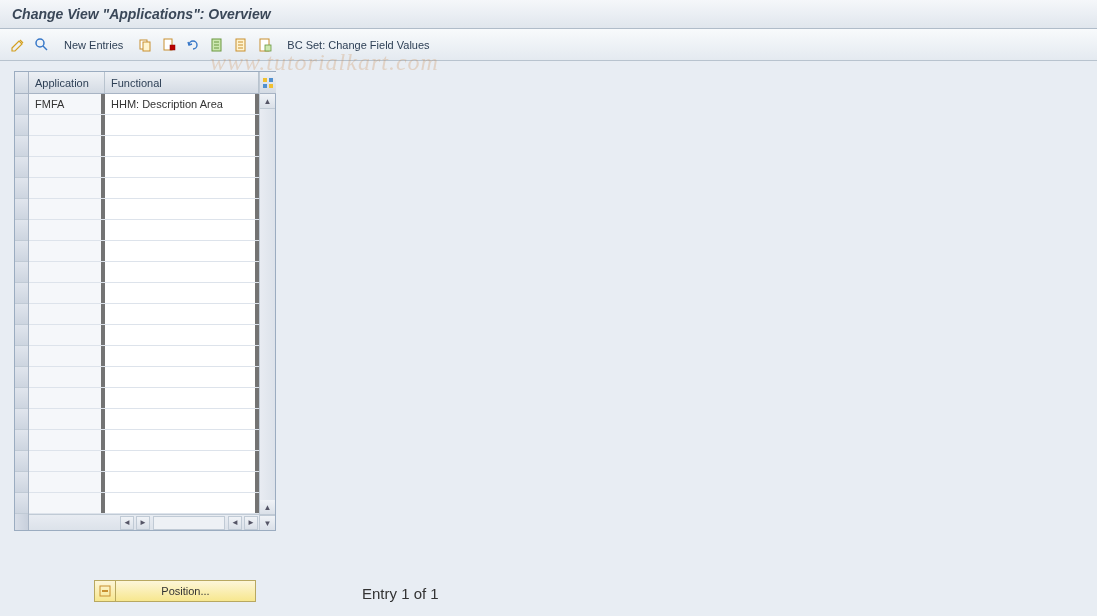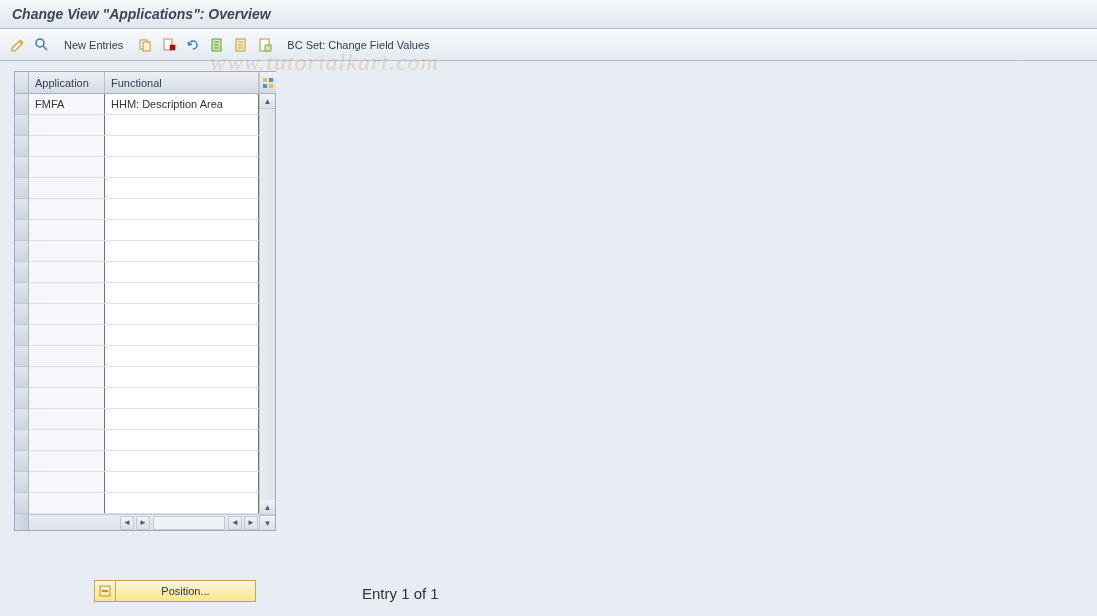"FMFA" .data-cell { border-right: 1px solid #737373 -> 4px solid #737373 }
